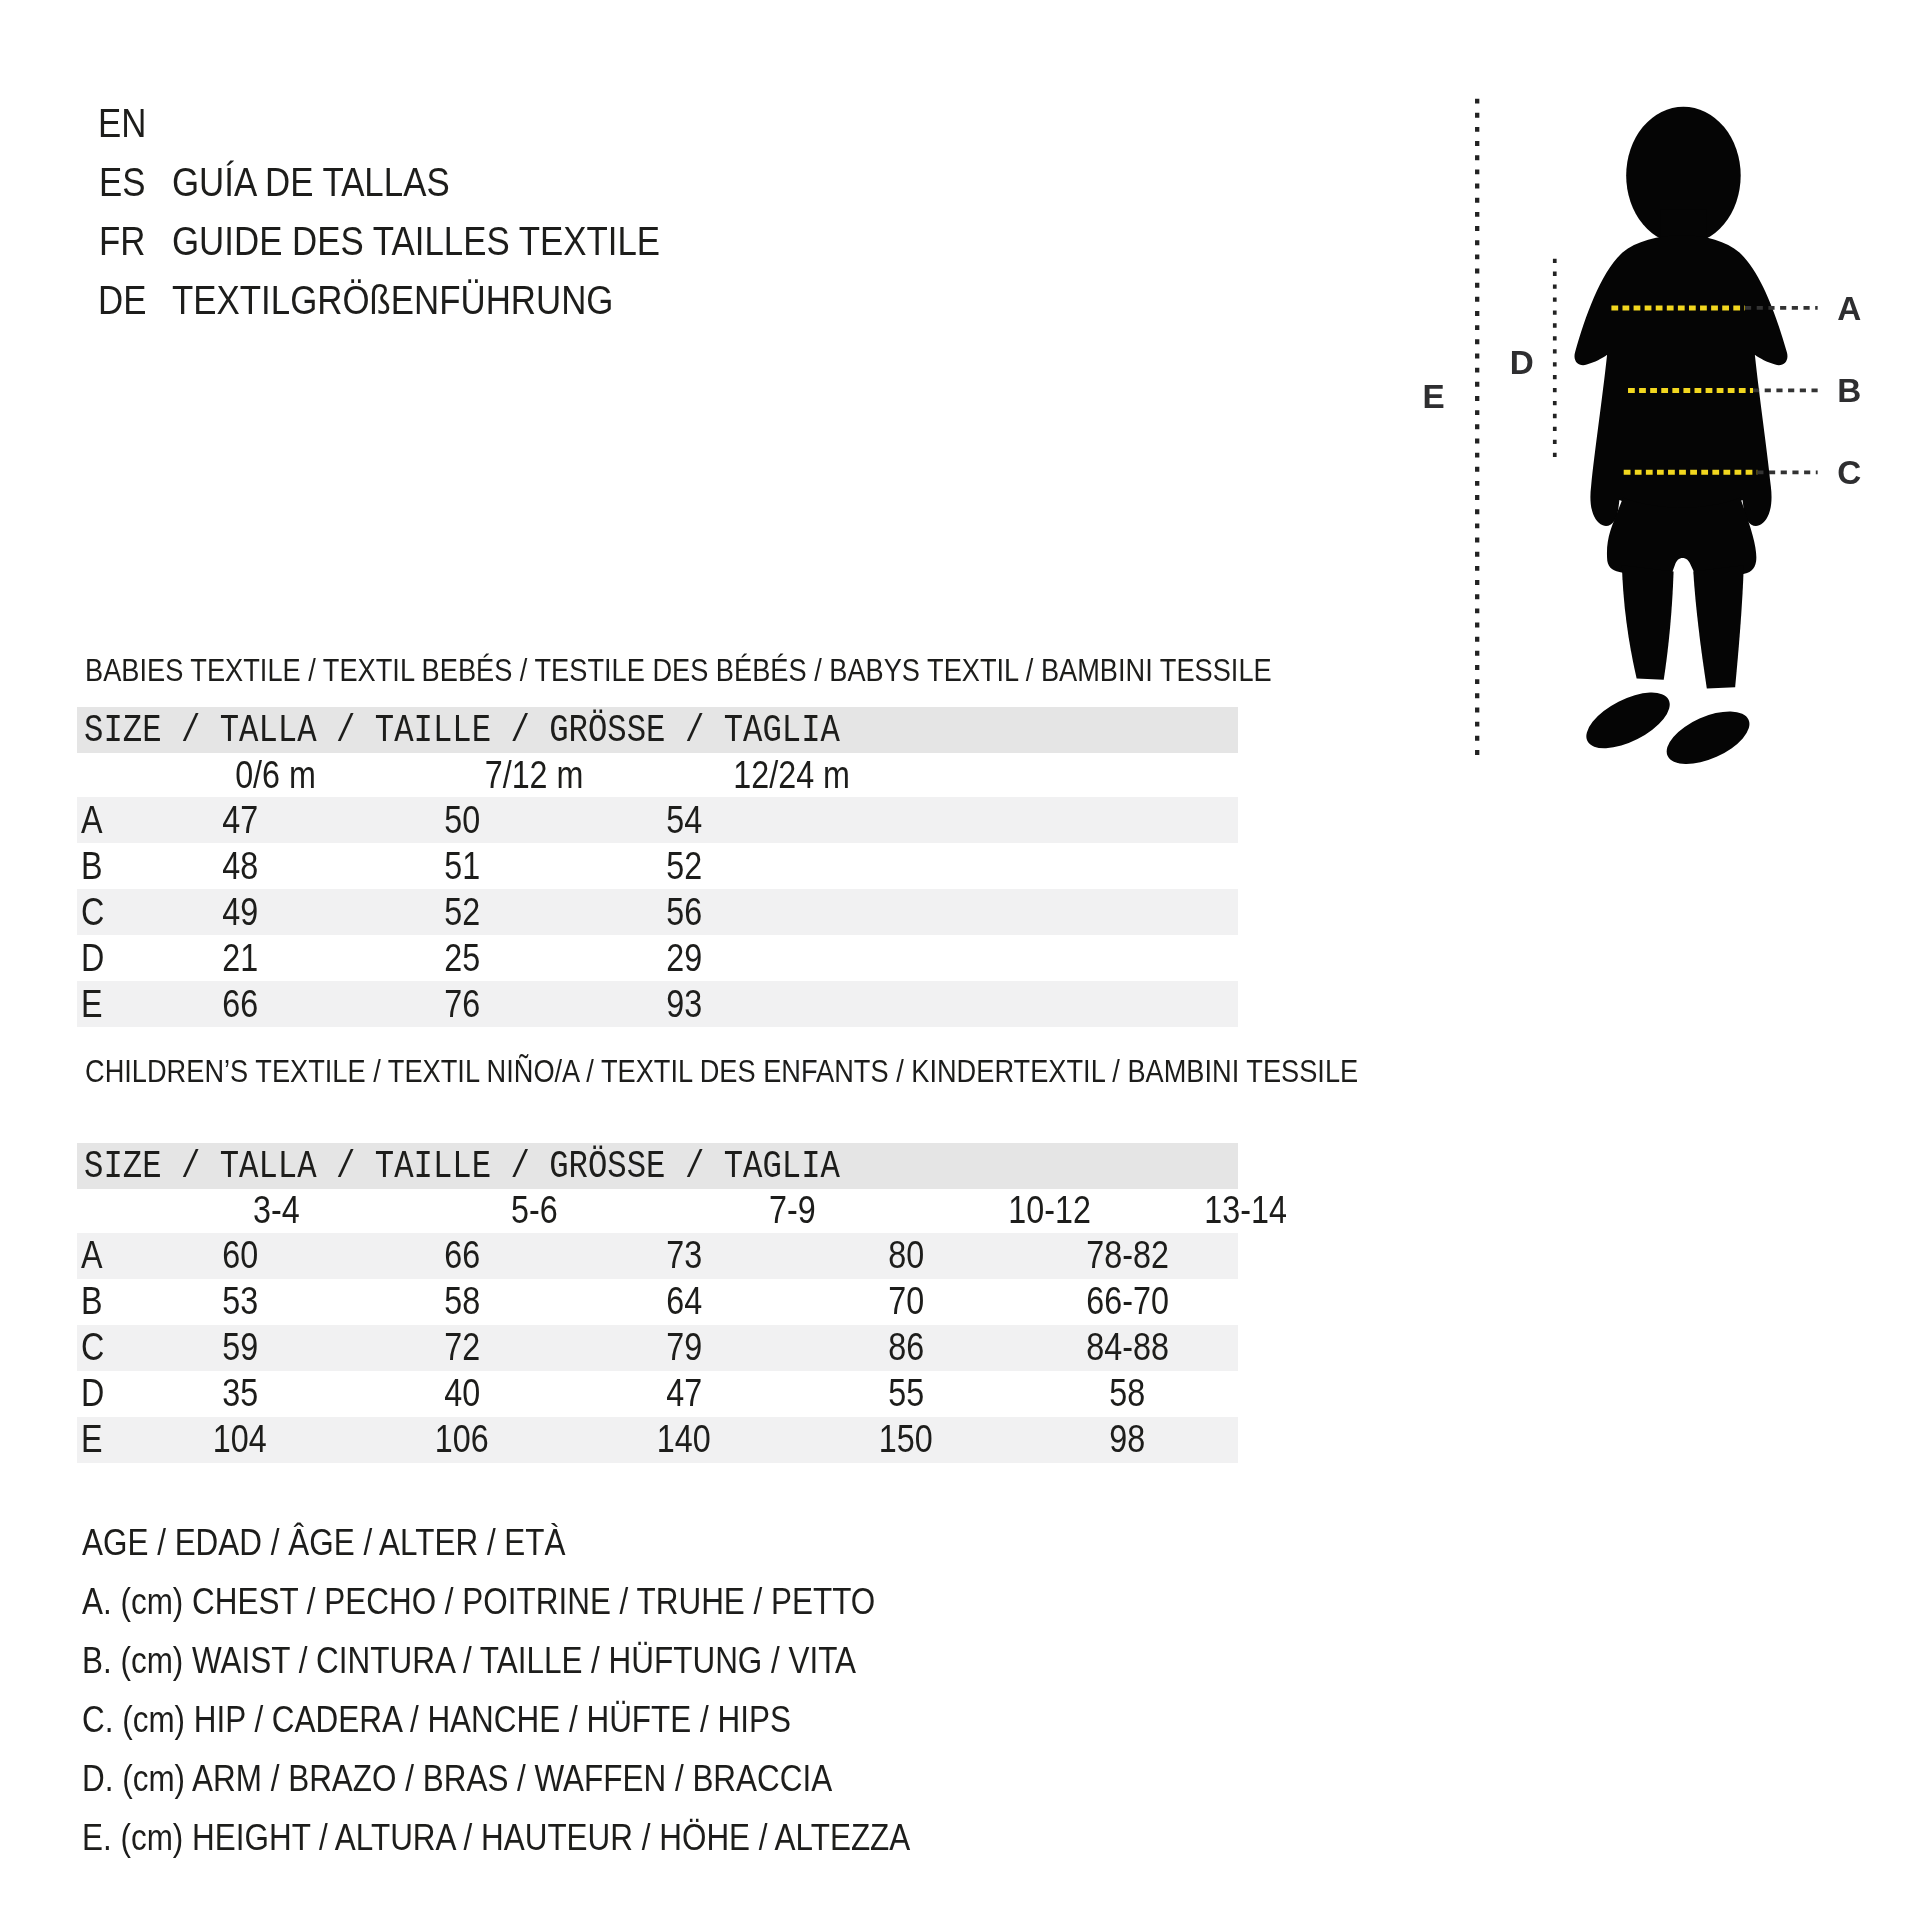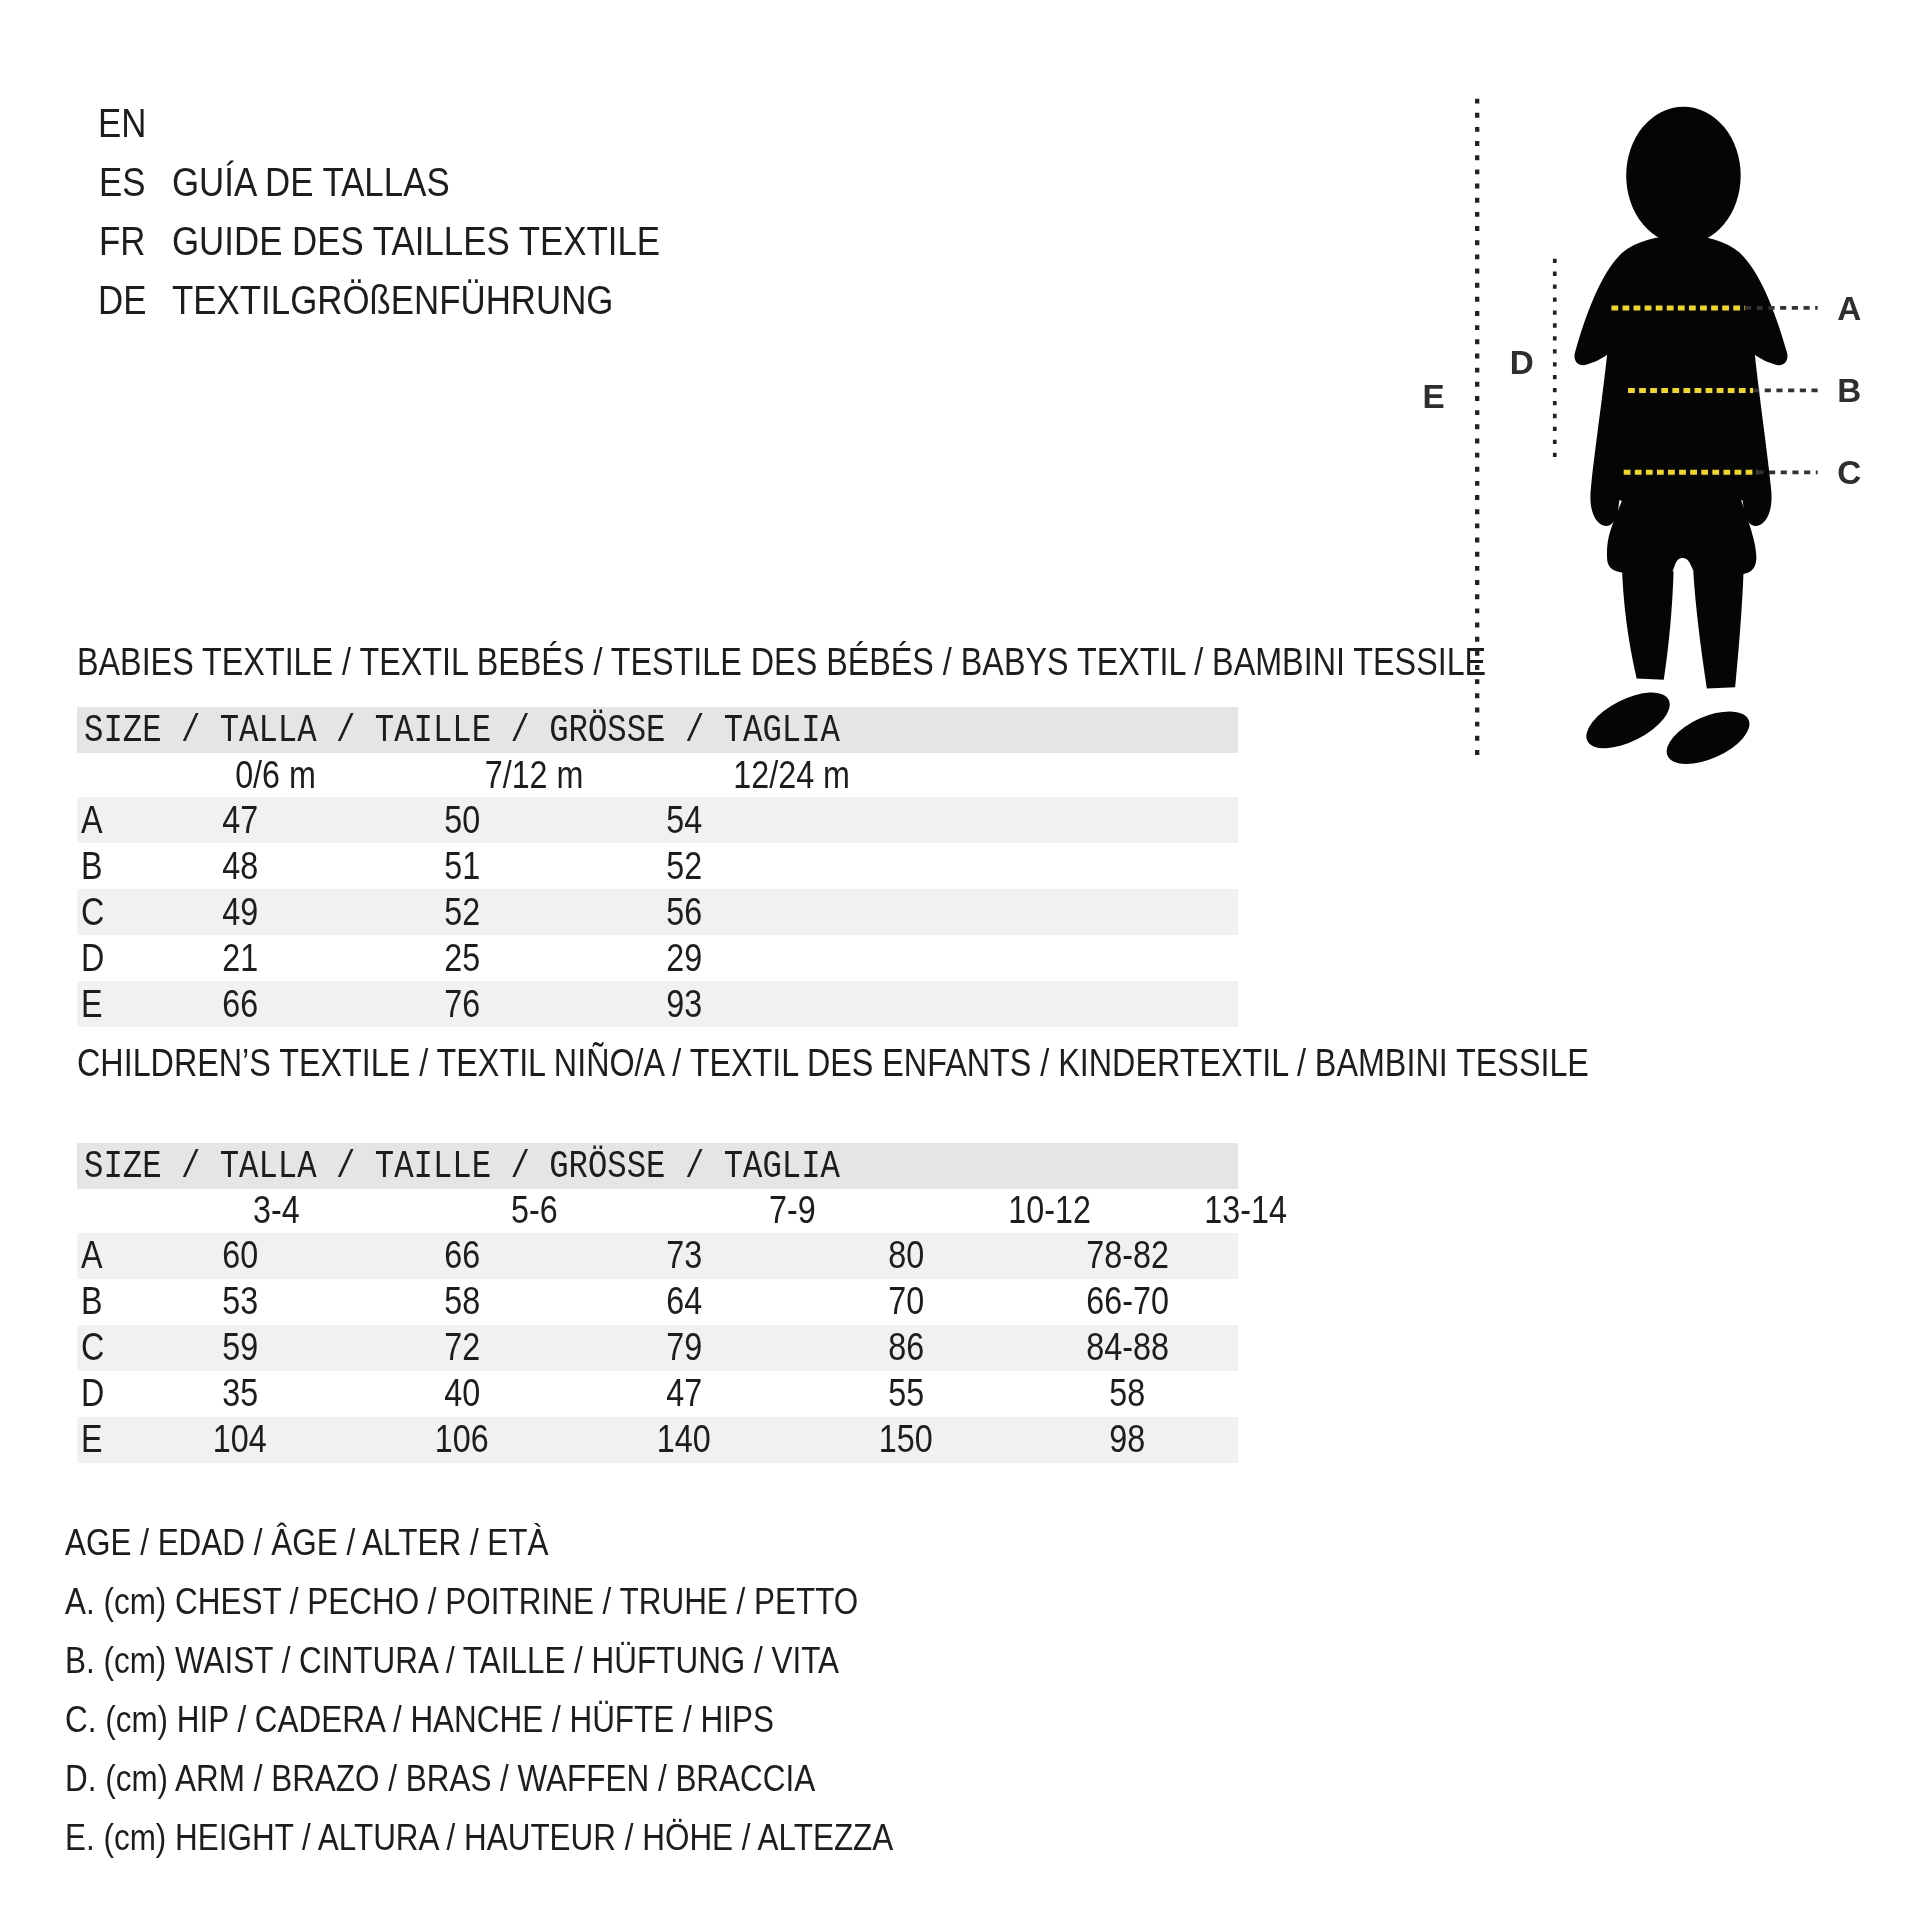"BABIES TEXTILE / TEXTIL BEBÉS" .sec-head { font-size: 38px -> 32px; margin: 0 -> 8px }
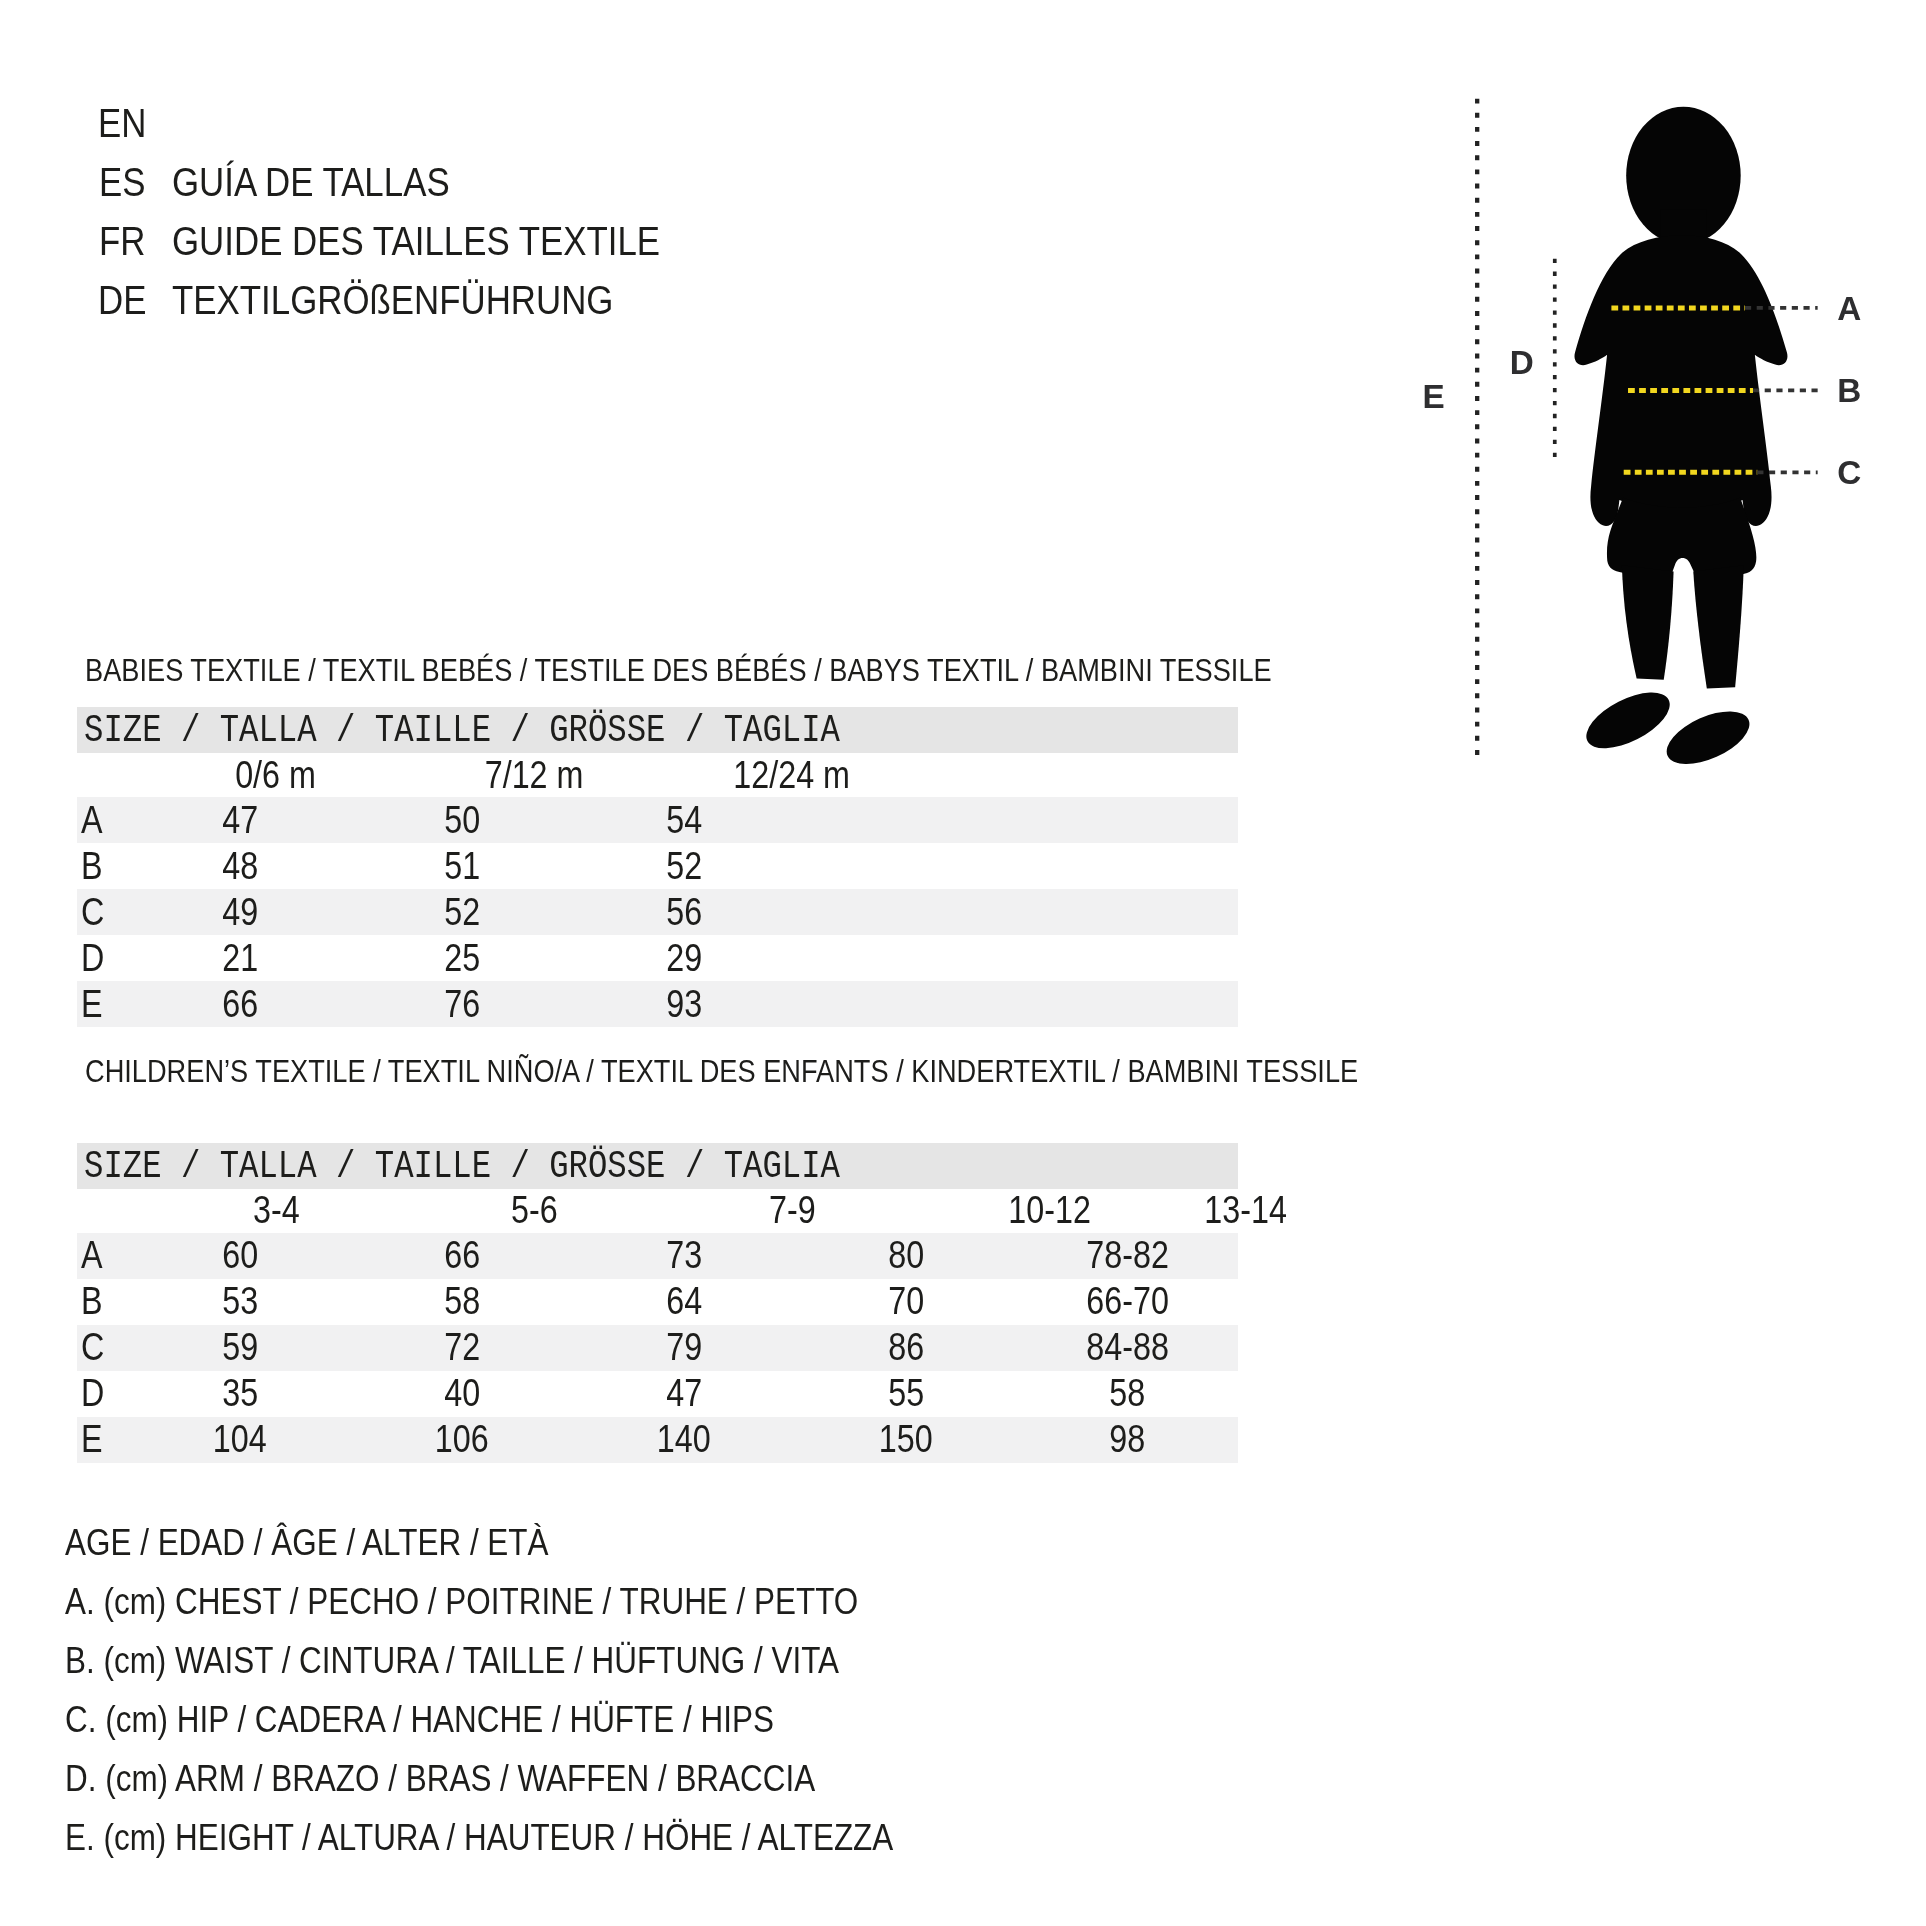"AGE / EDAD / ÂGE" .legend { left: 65px -> 82px }
